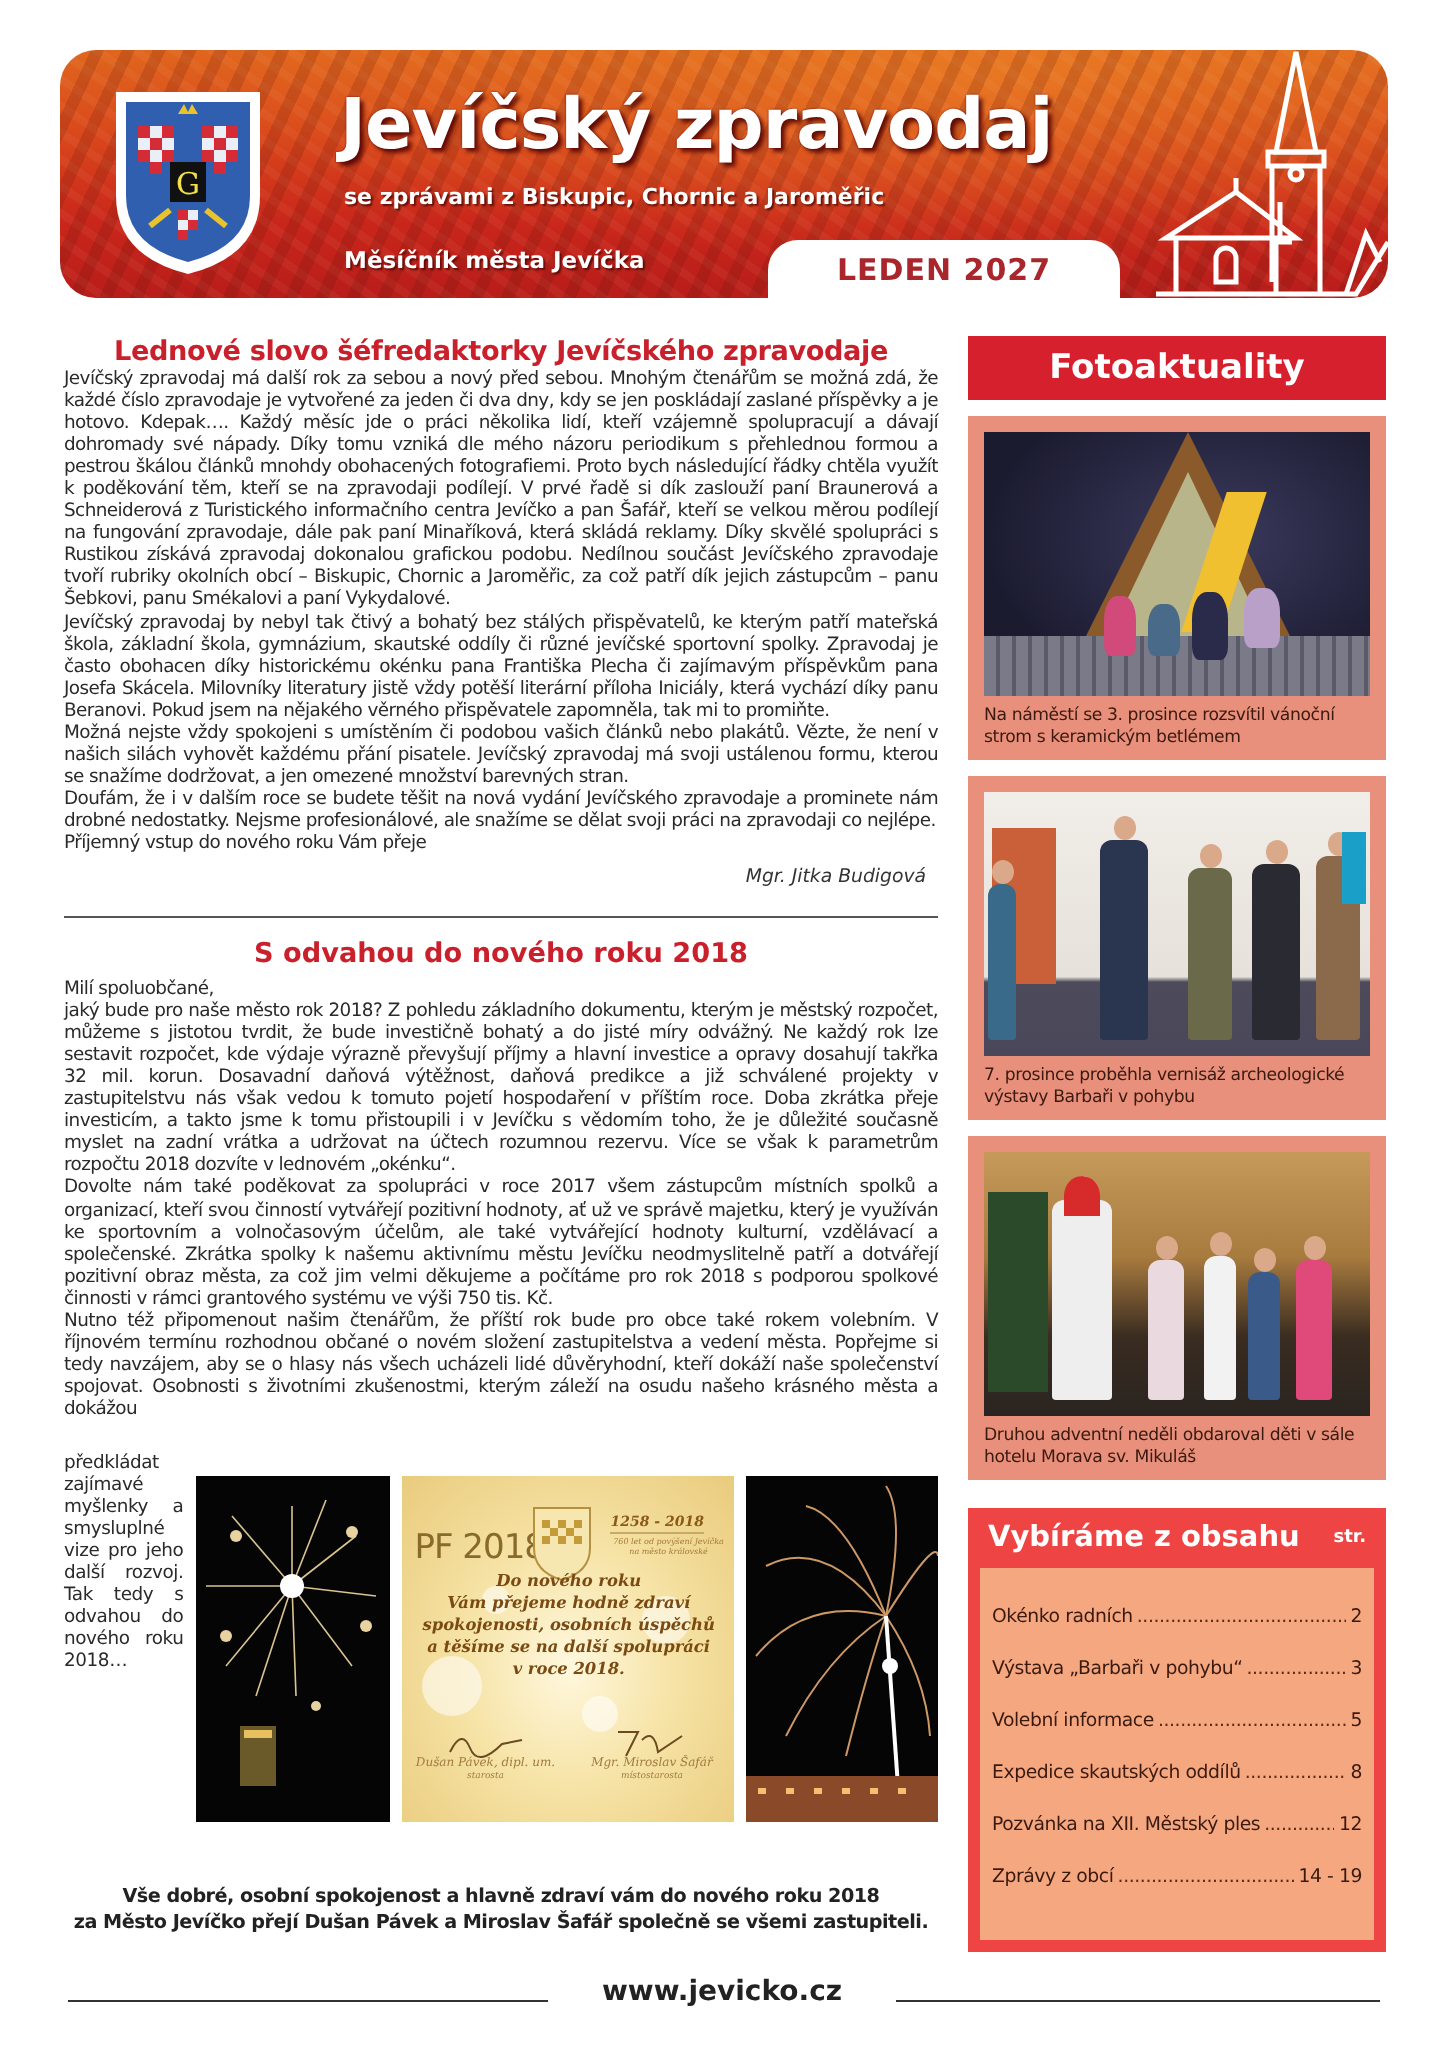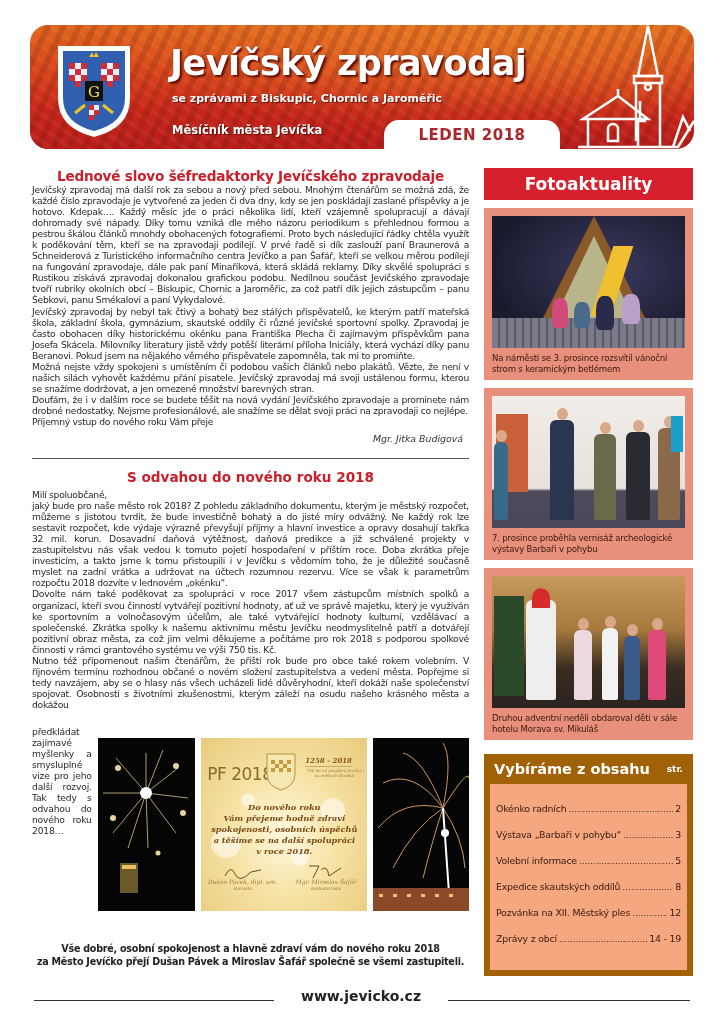"LEDEN 2018" span { text: 2018 -> 2027 }
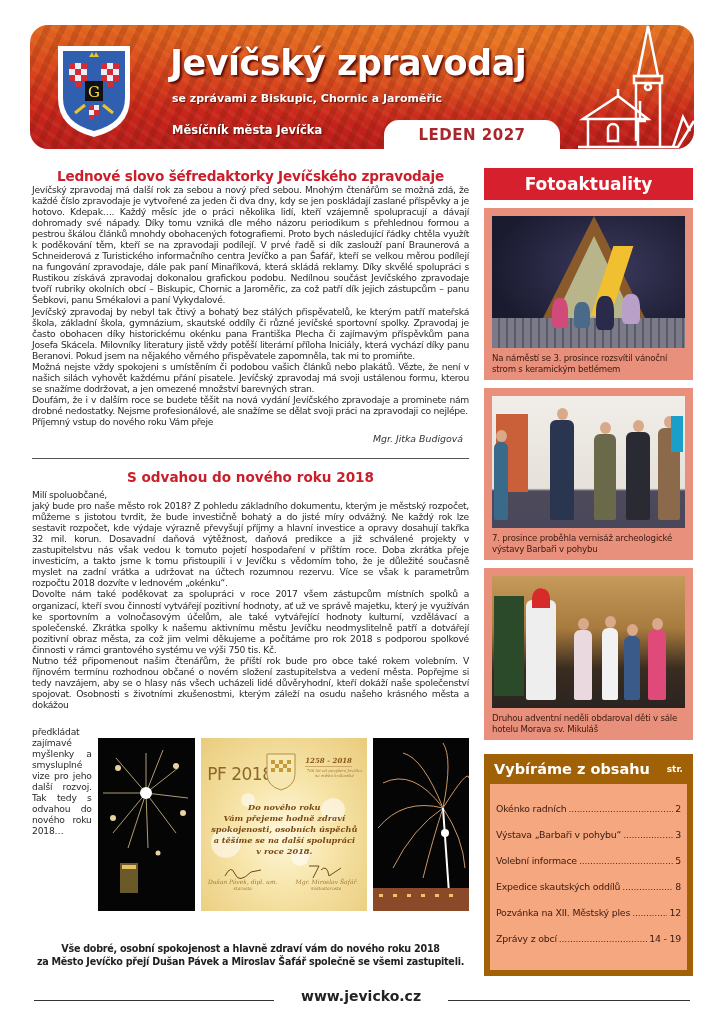"Vybíráme z obsahu" .toc-box { background: #a16207 -> #ef4444 }
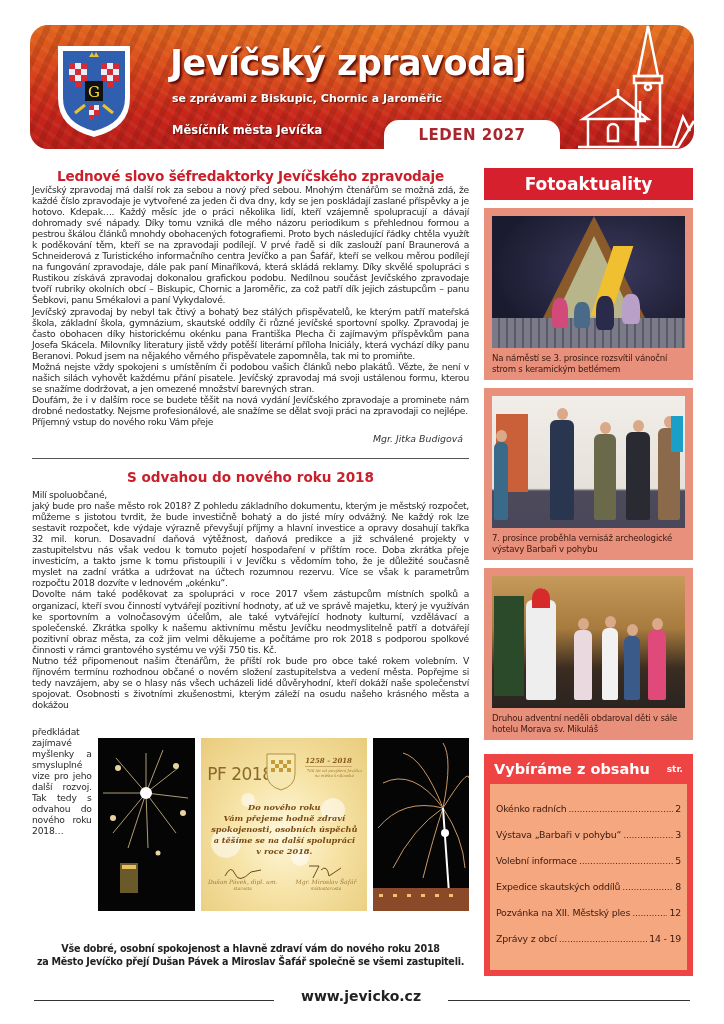"Do nového roku" .pf-wish { top: 64px -> 47px }
